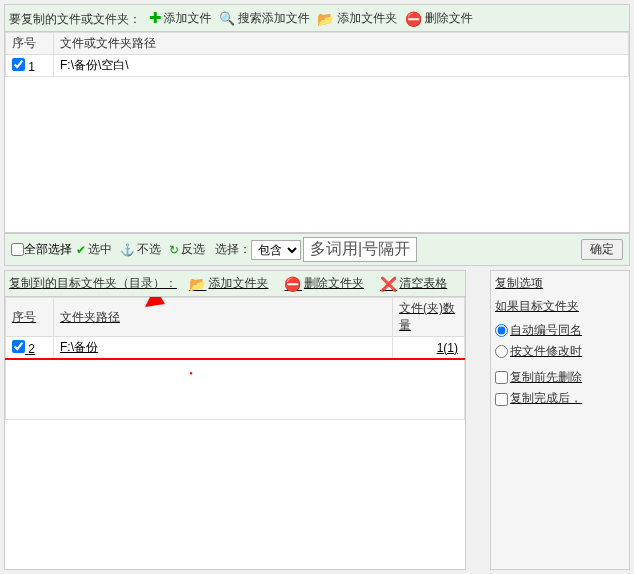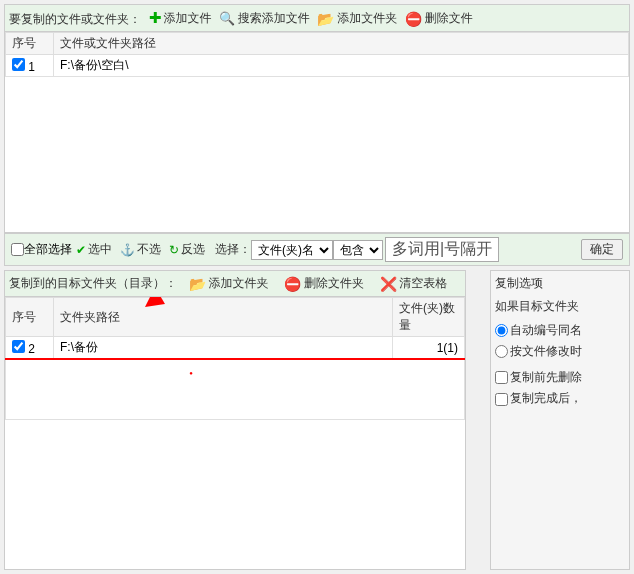"文件(夹)名" select.filter-select { html: <select> <option>文件(夹)名</option> <option>路径</option> <option>扩展名</option> </select> -> none }
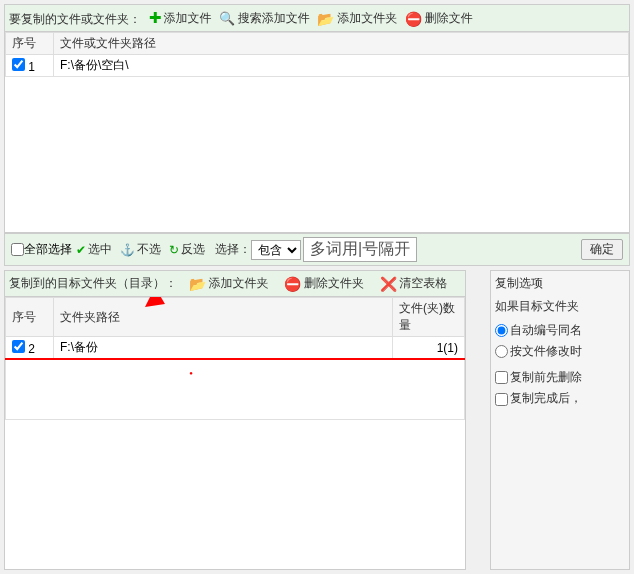"复制到的目标文件夹（目录）：" div.bottom-outer { text-decoration: none -> underline }
